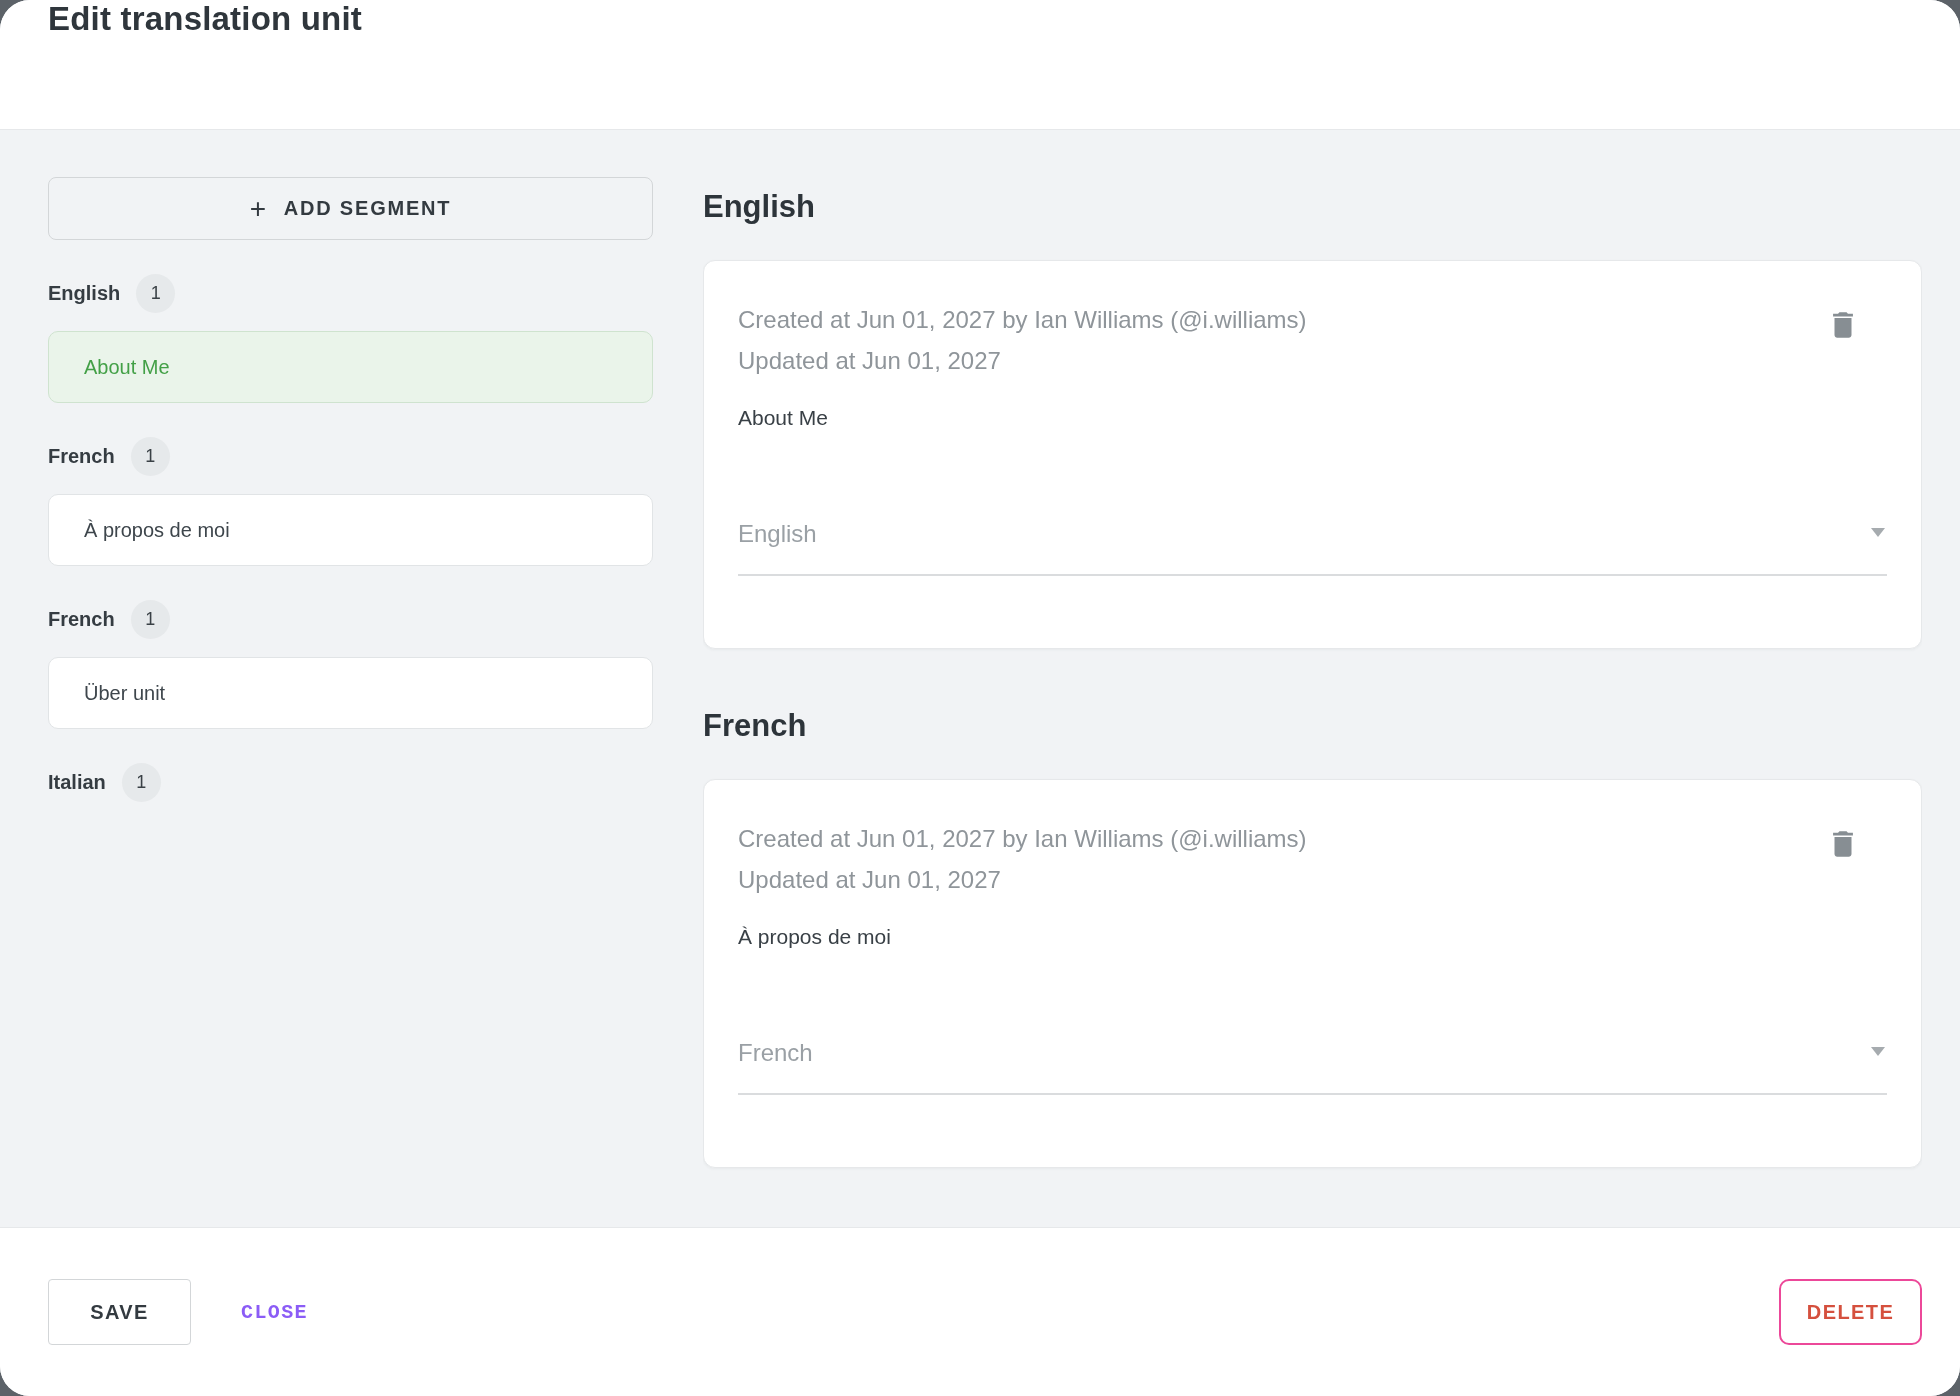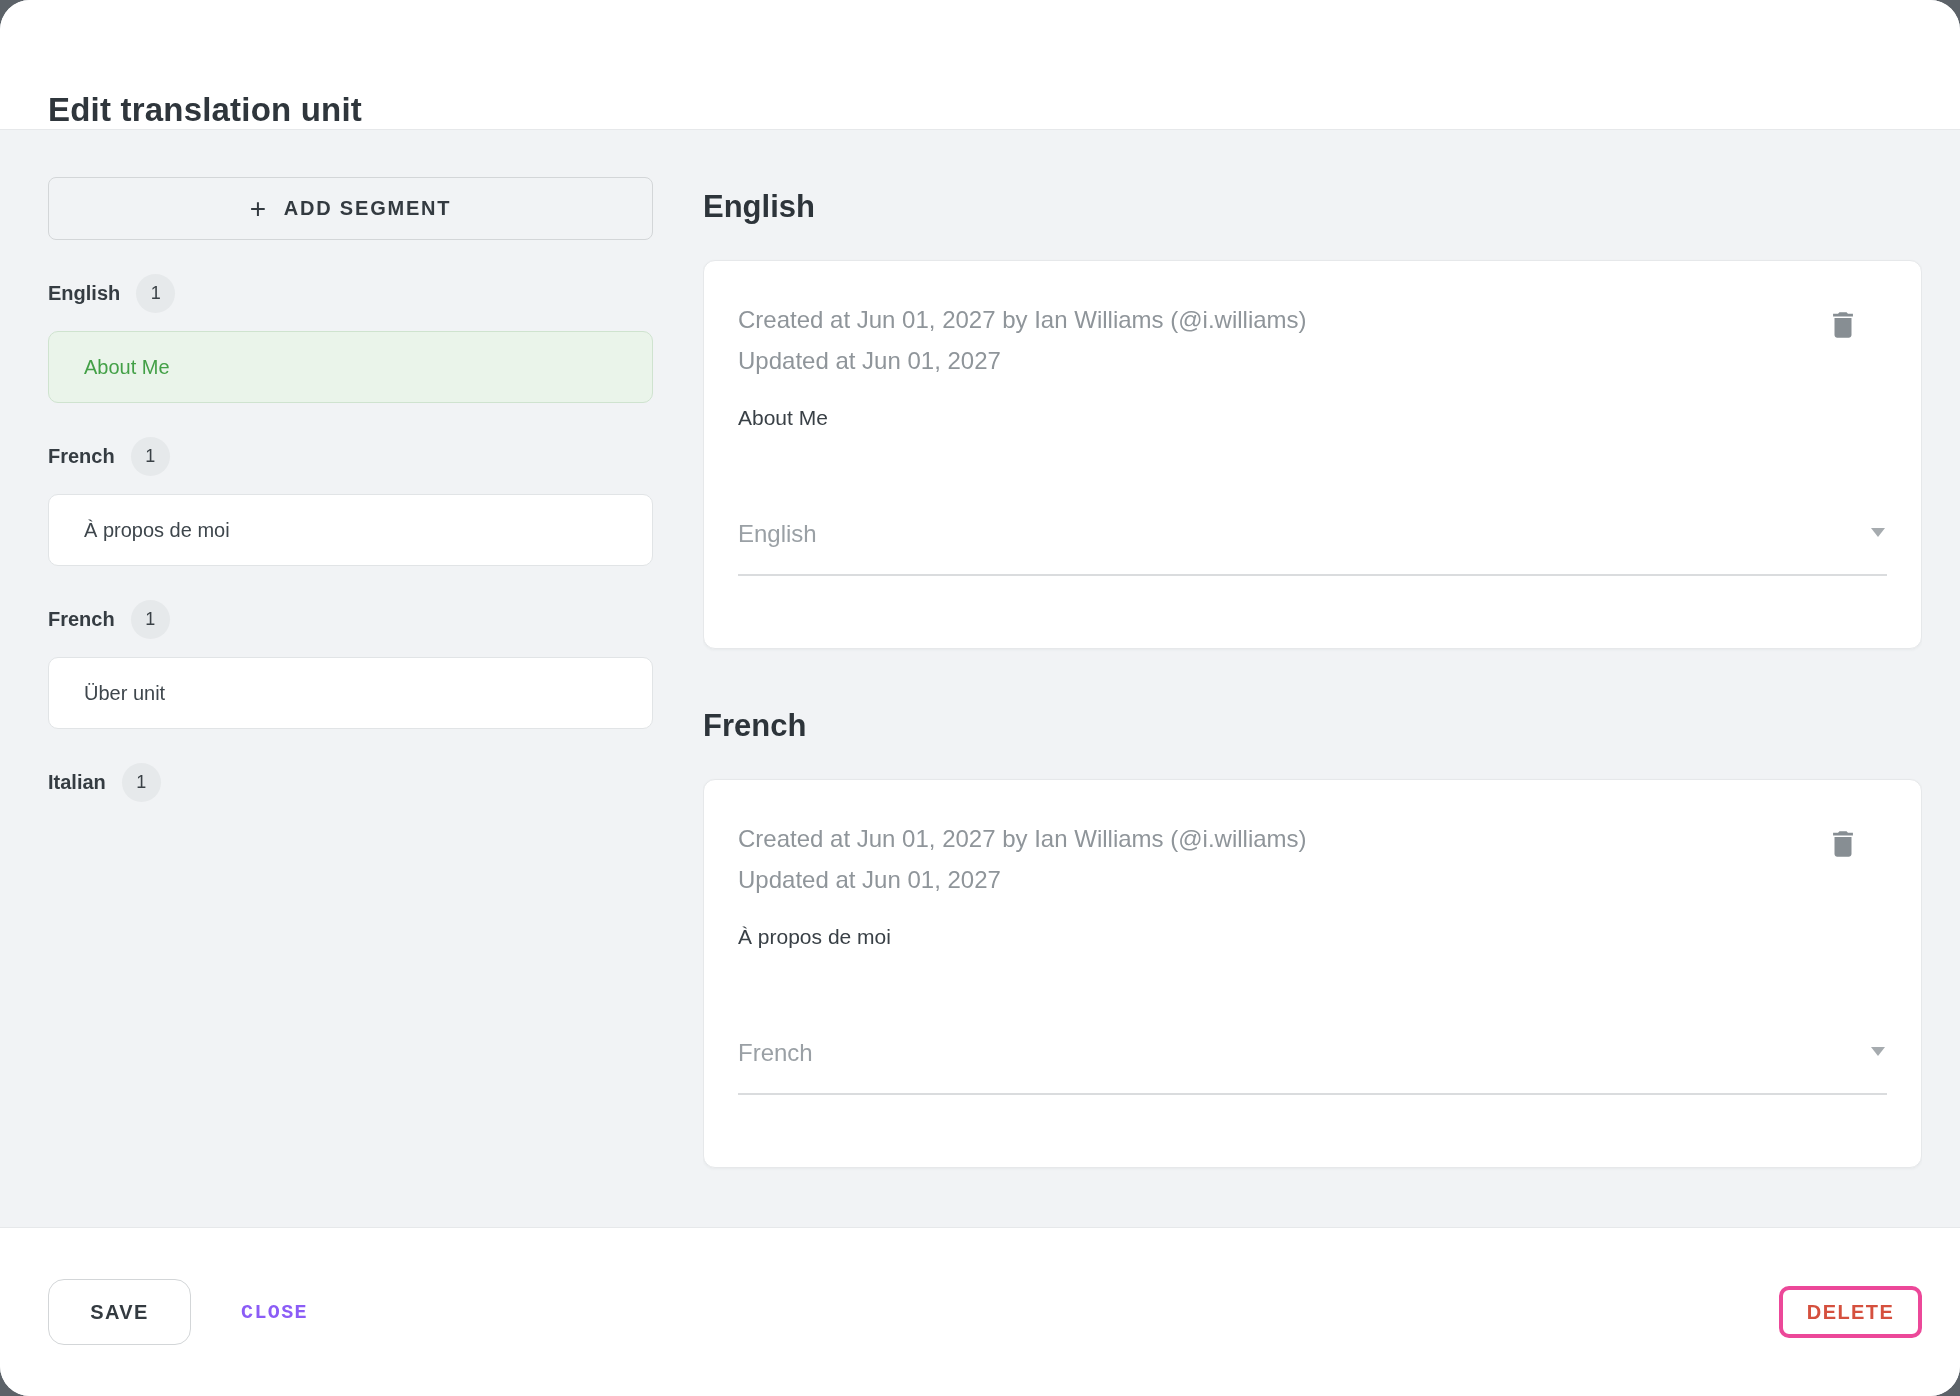"Edit translation unit" .dialog-header { align-items: flex-end -> flex-start }
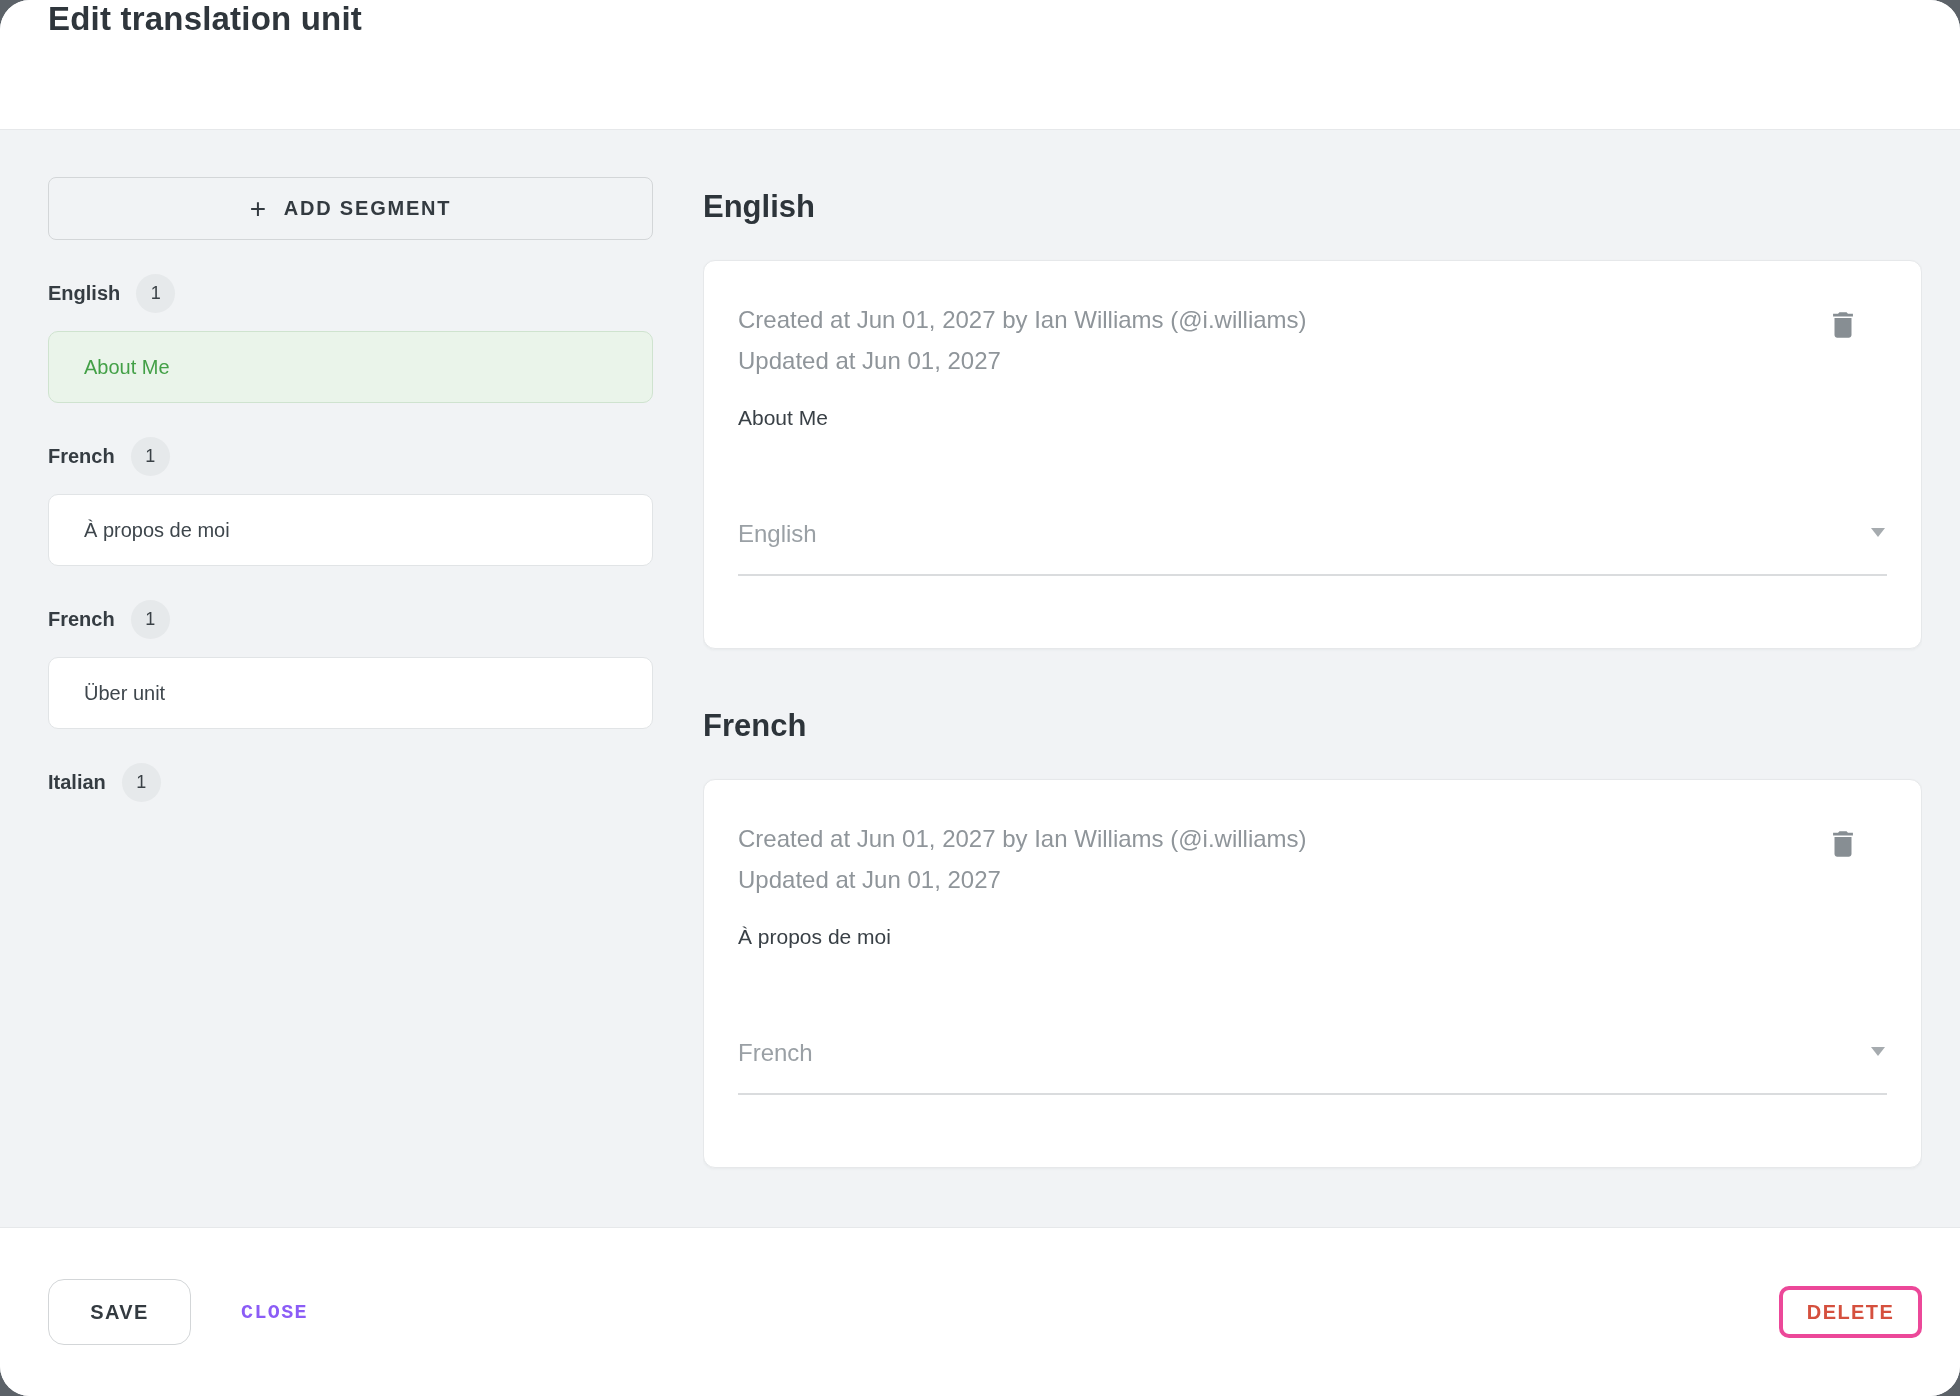"SAVE" .save-btn { border-radius: 16px -> 4px }
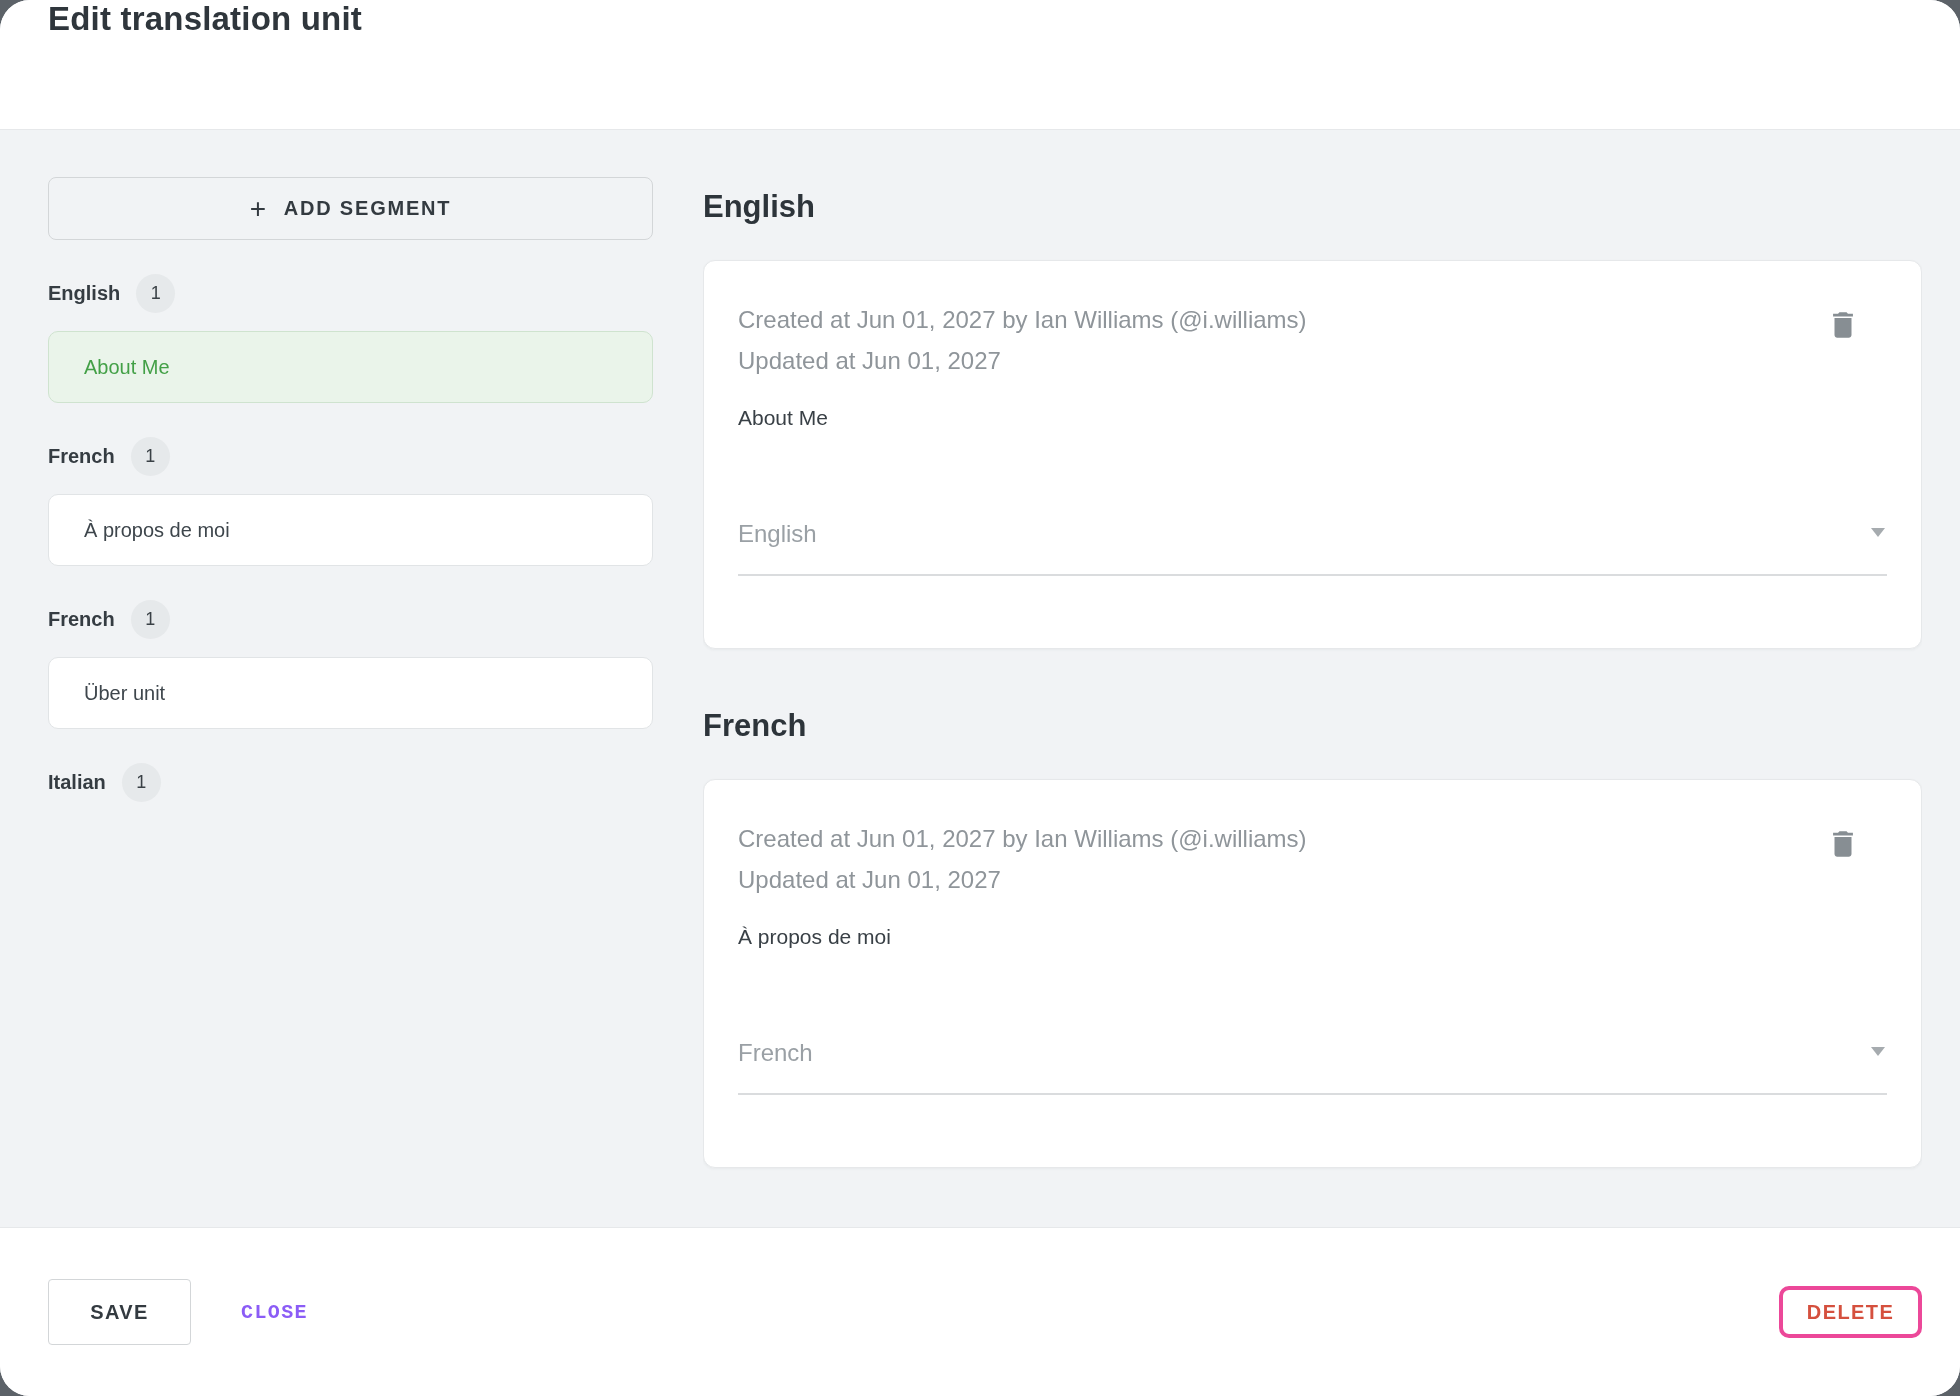"DELETE" .delete-btn { border: 4px solid #ec4899 -> 2px solid #ec4899; height: 52px -> 66px }
